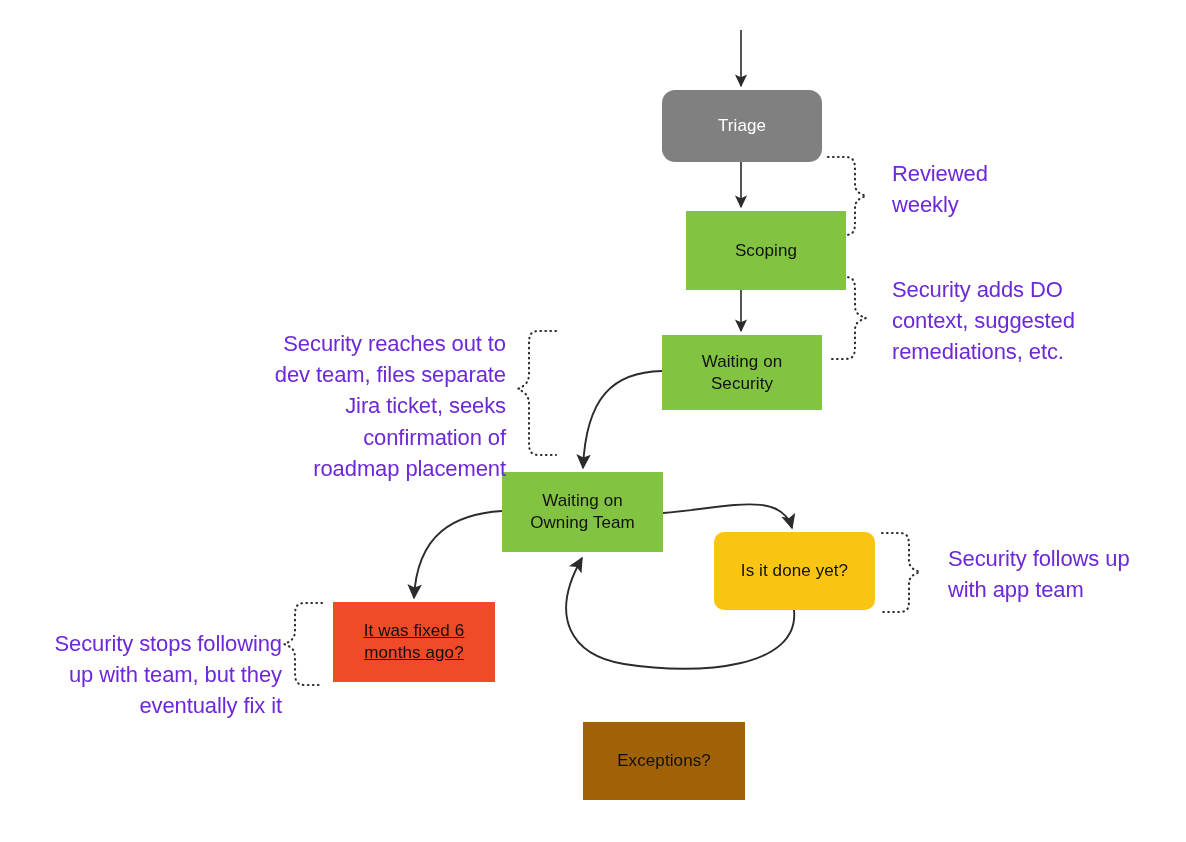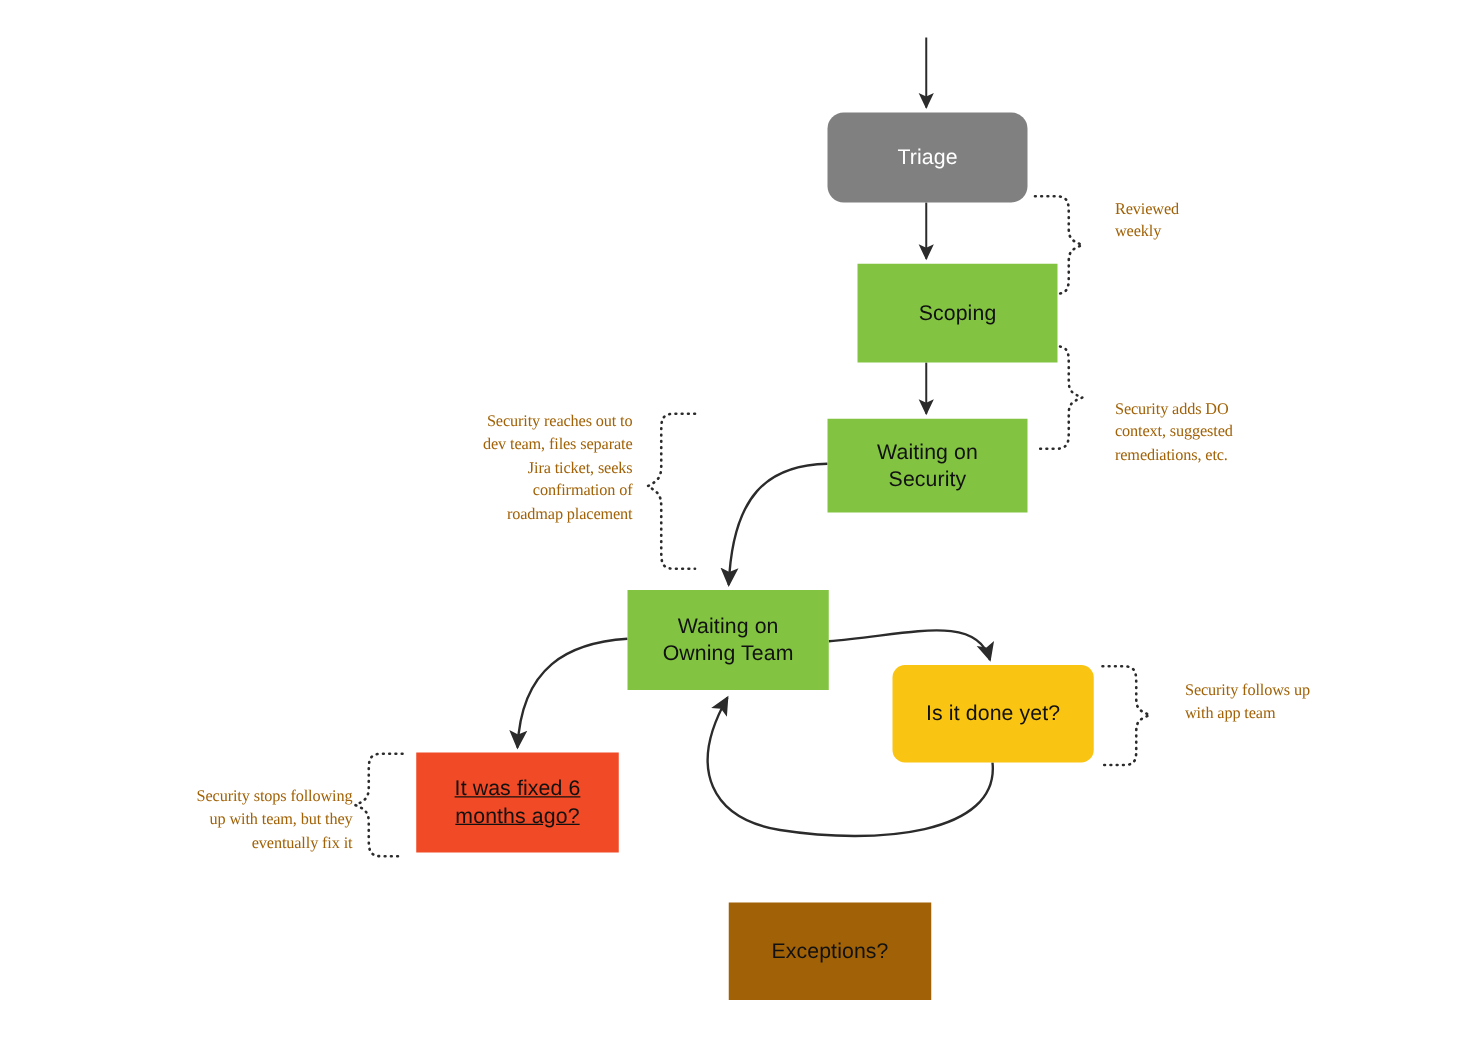"Reviewed" .annot { color: #a16207 -> #6d28d9; font-family: Liberation Serif, serif -> Liberation Sans, sans-serif; font-size: 13px -> 22px }
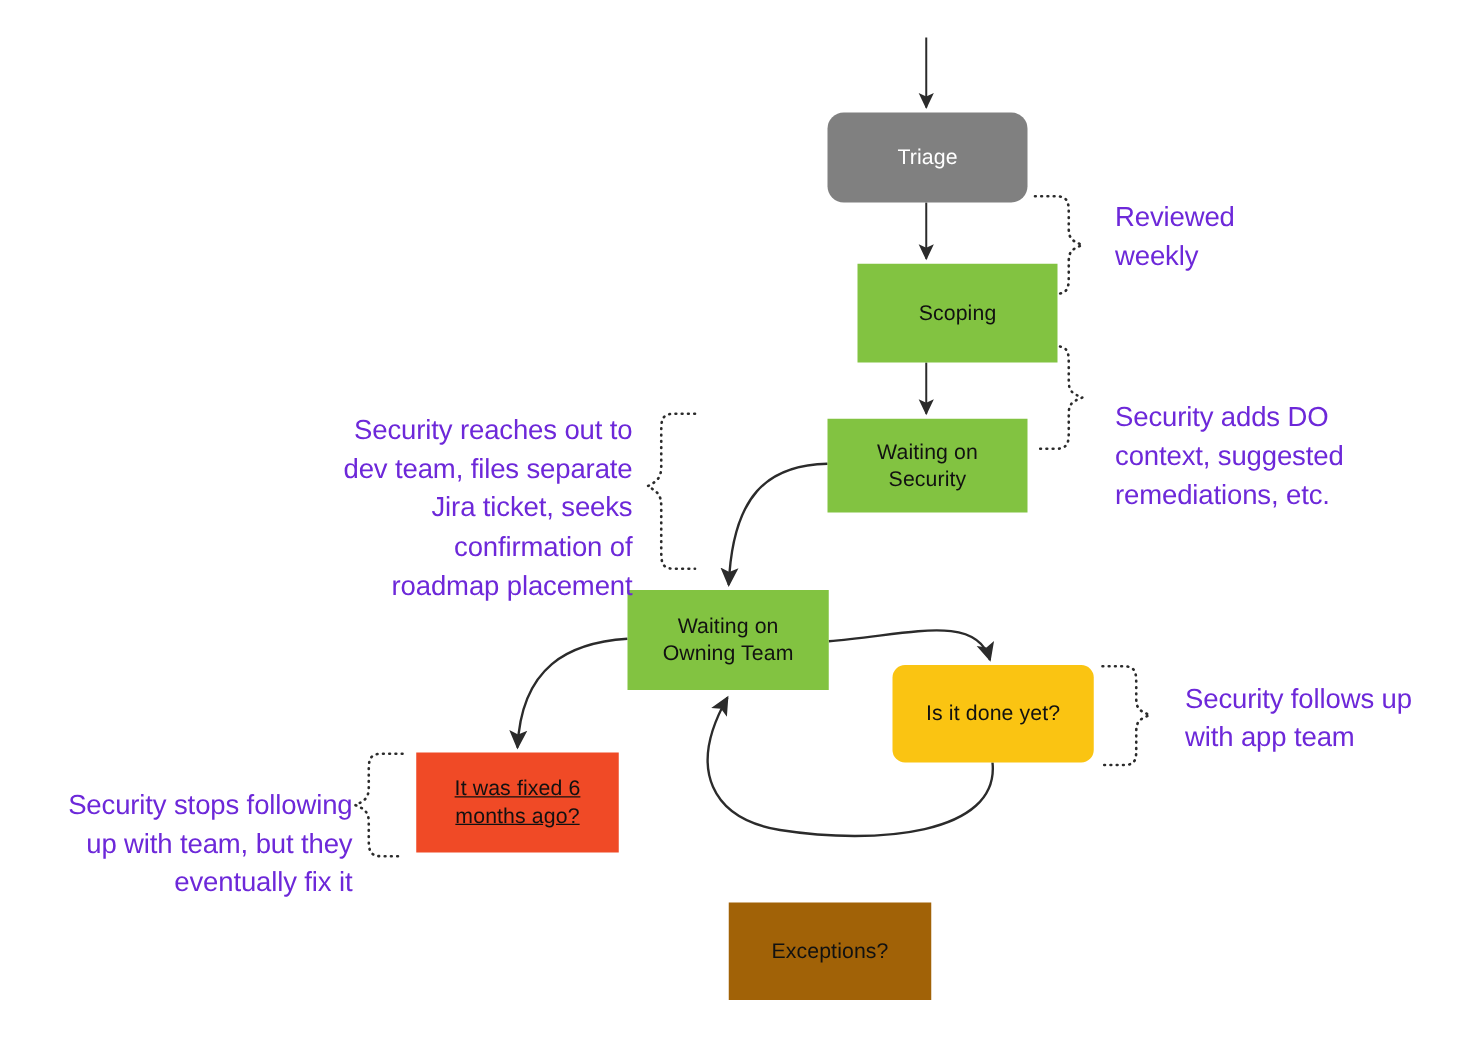"Security adds DO" div.annot { margin-top: 44px -> none }
